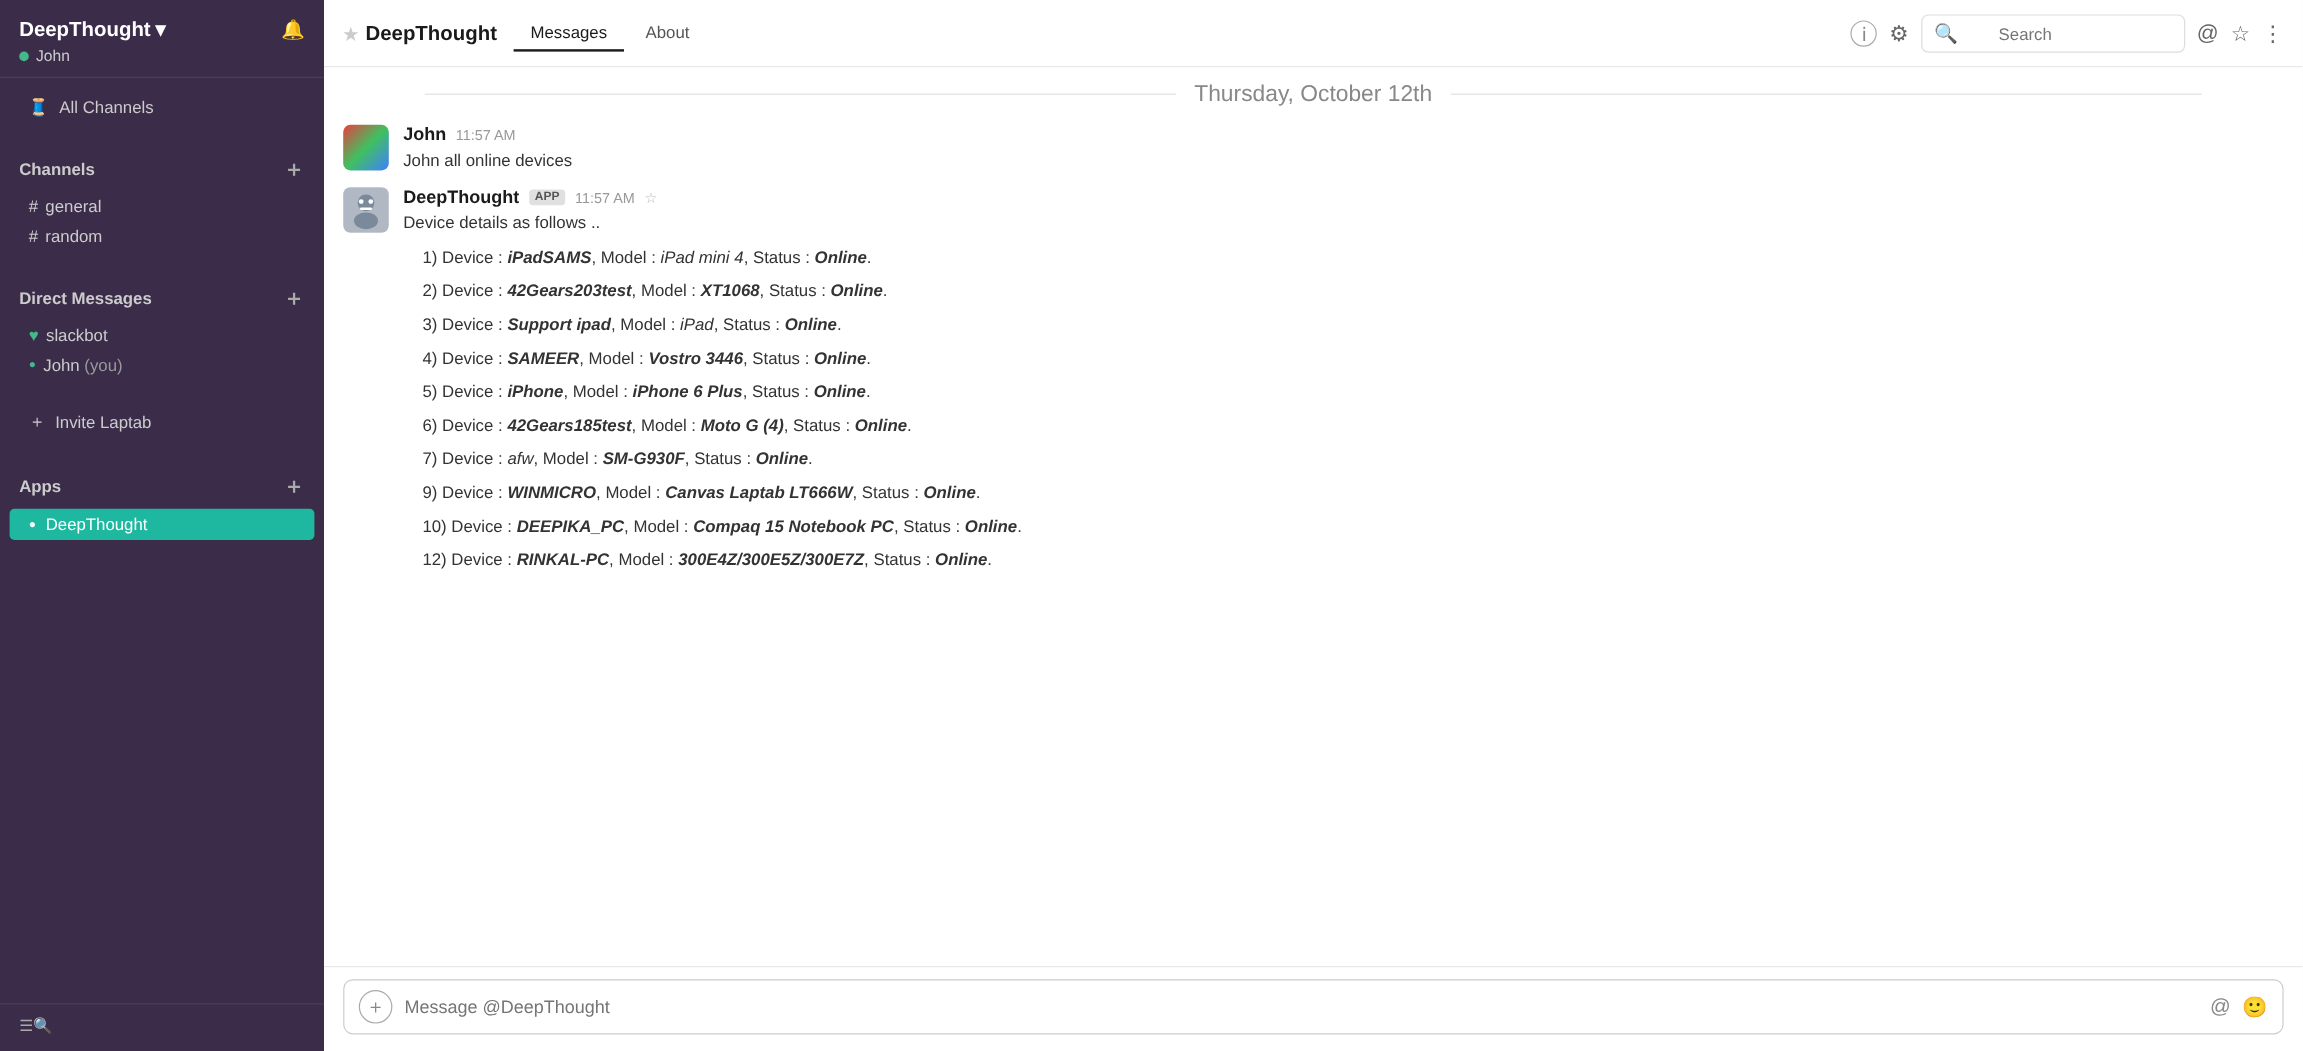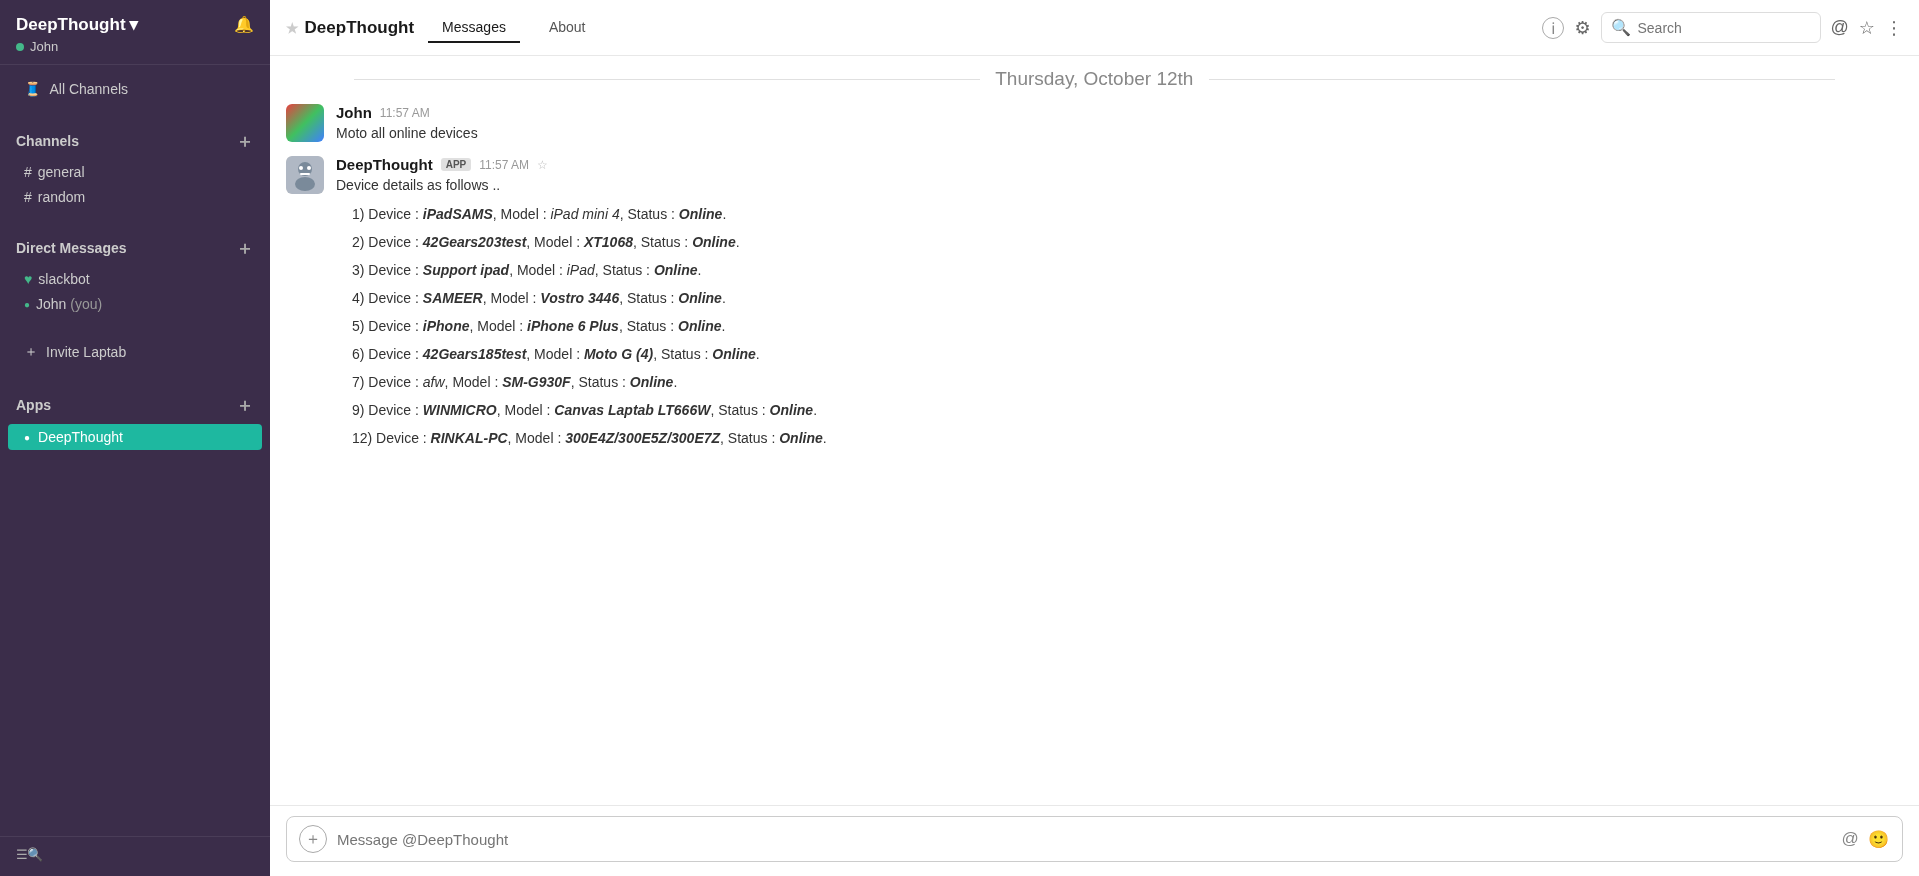"Messages" #topbar-tabs { gap: 15px -> 4px }
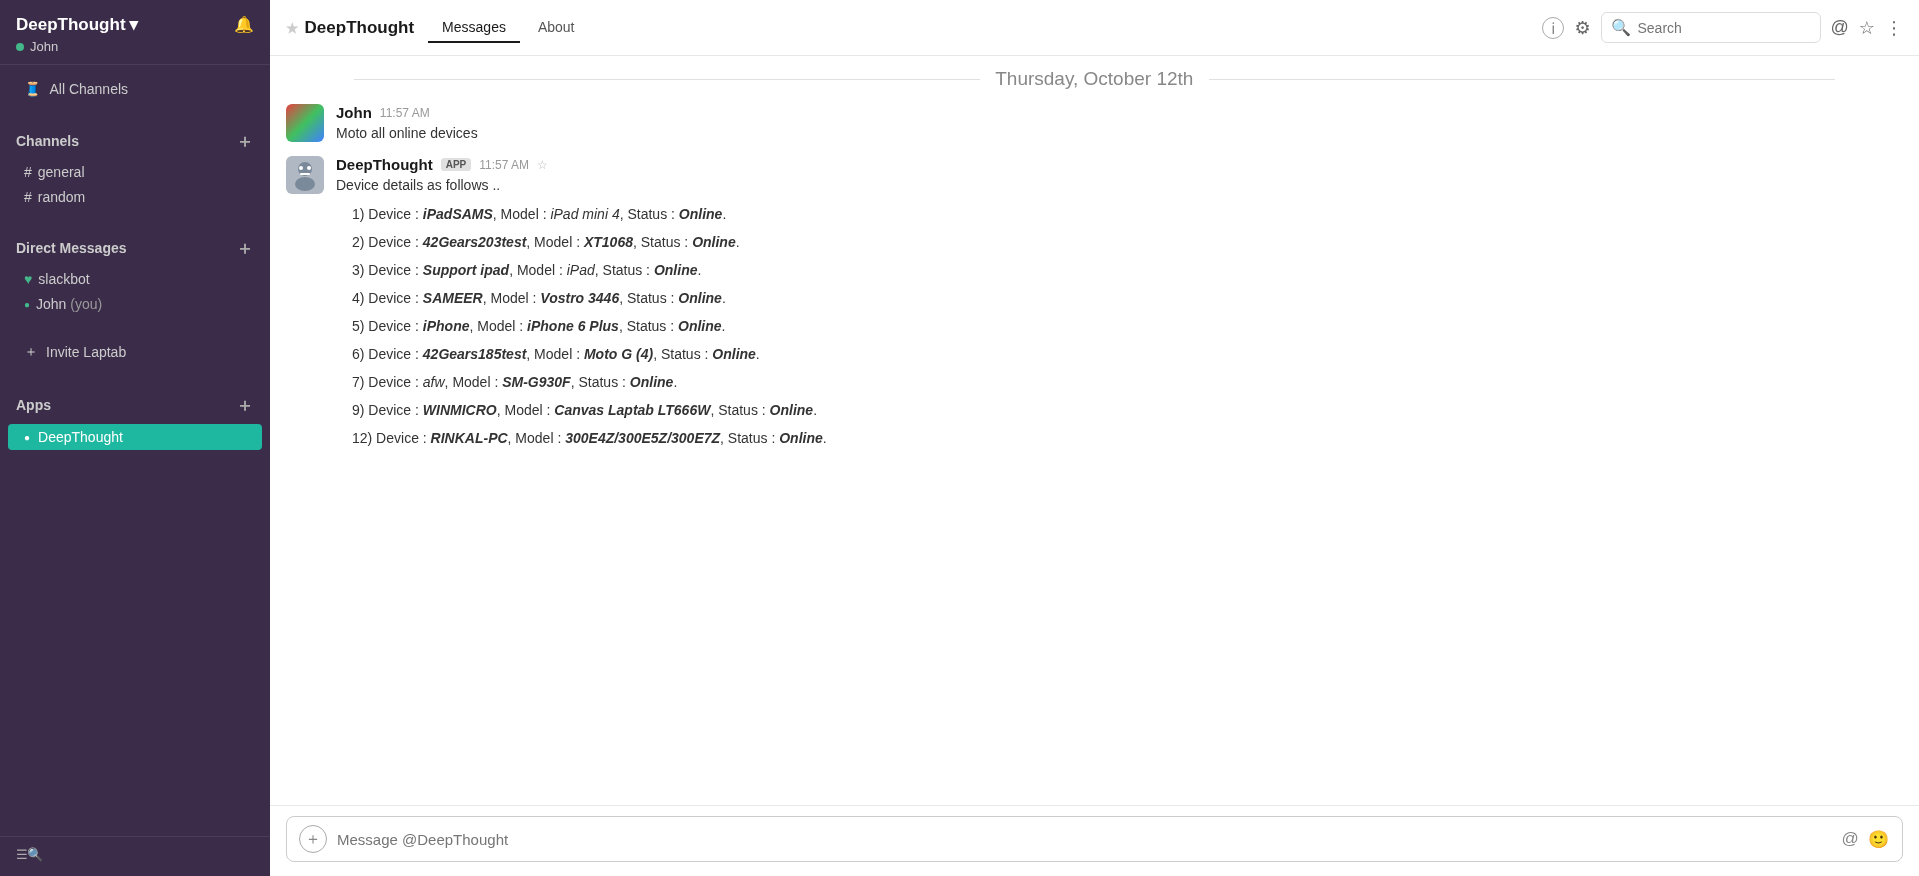"Search" #search-box input { margin-left: none -> 28px }
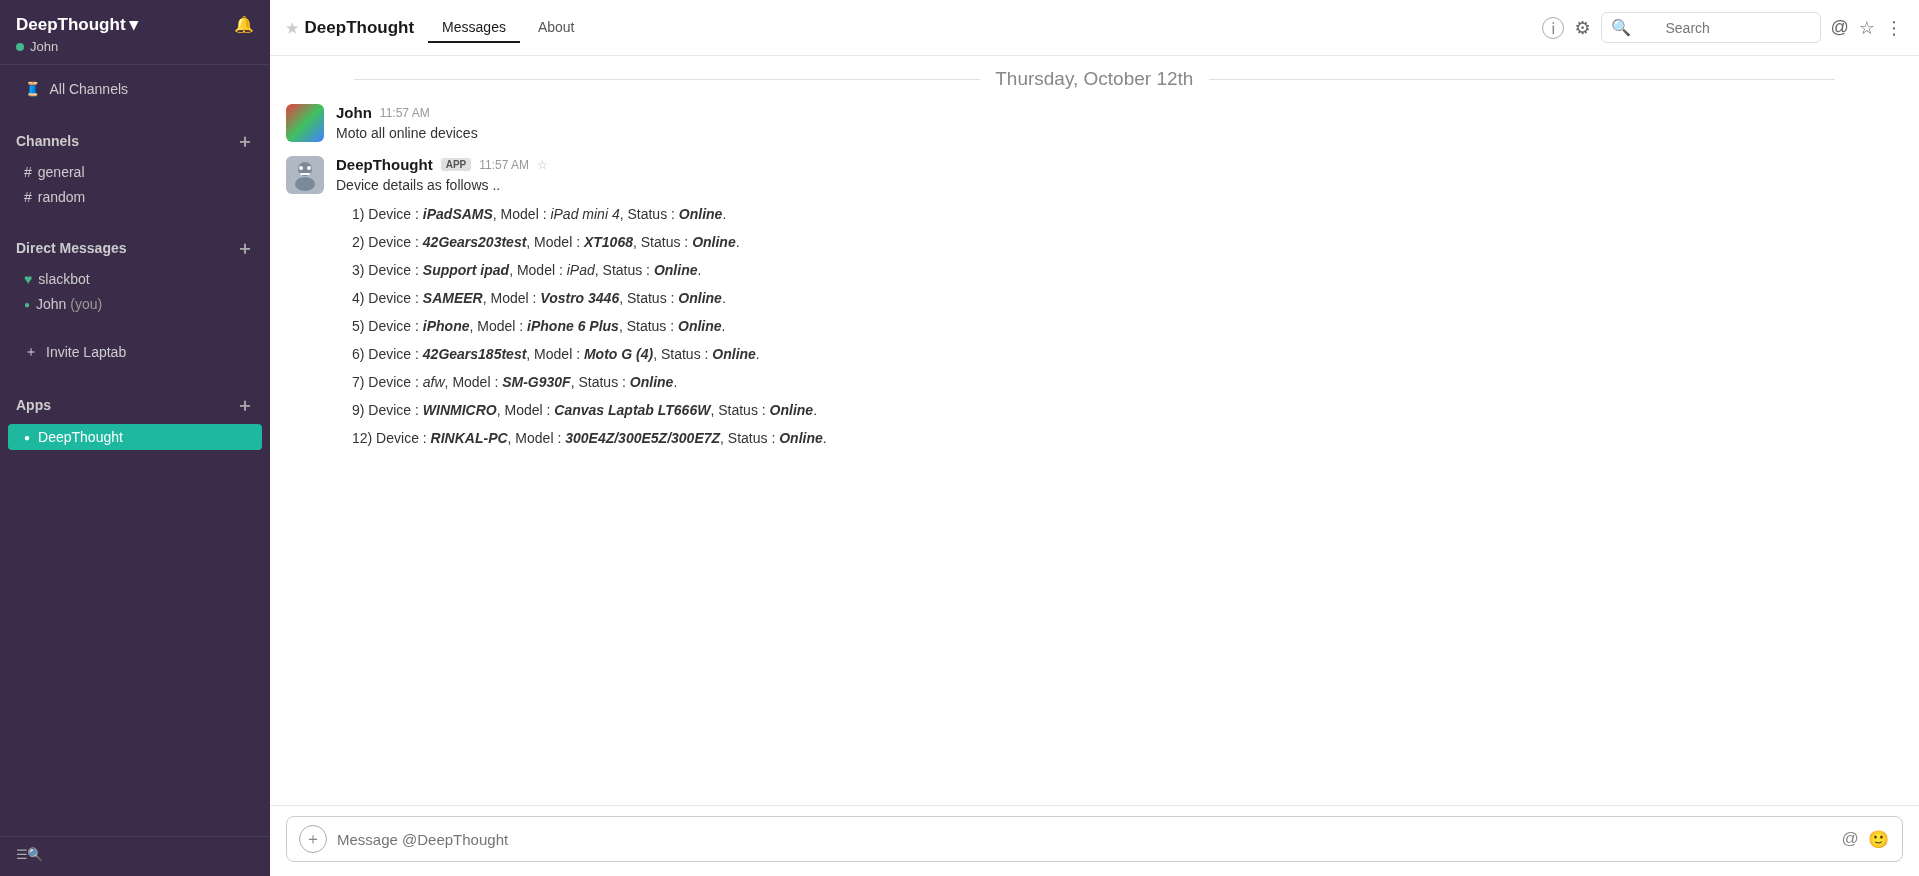"Moto all online devices" div.msg-text { text: Moto -> John }
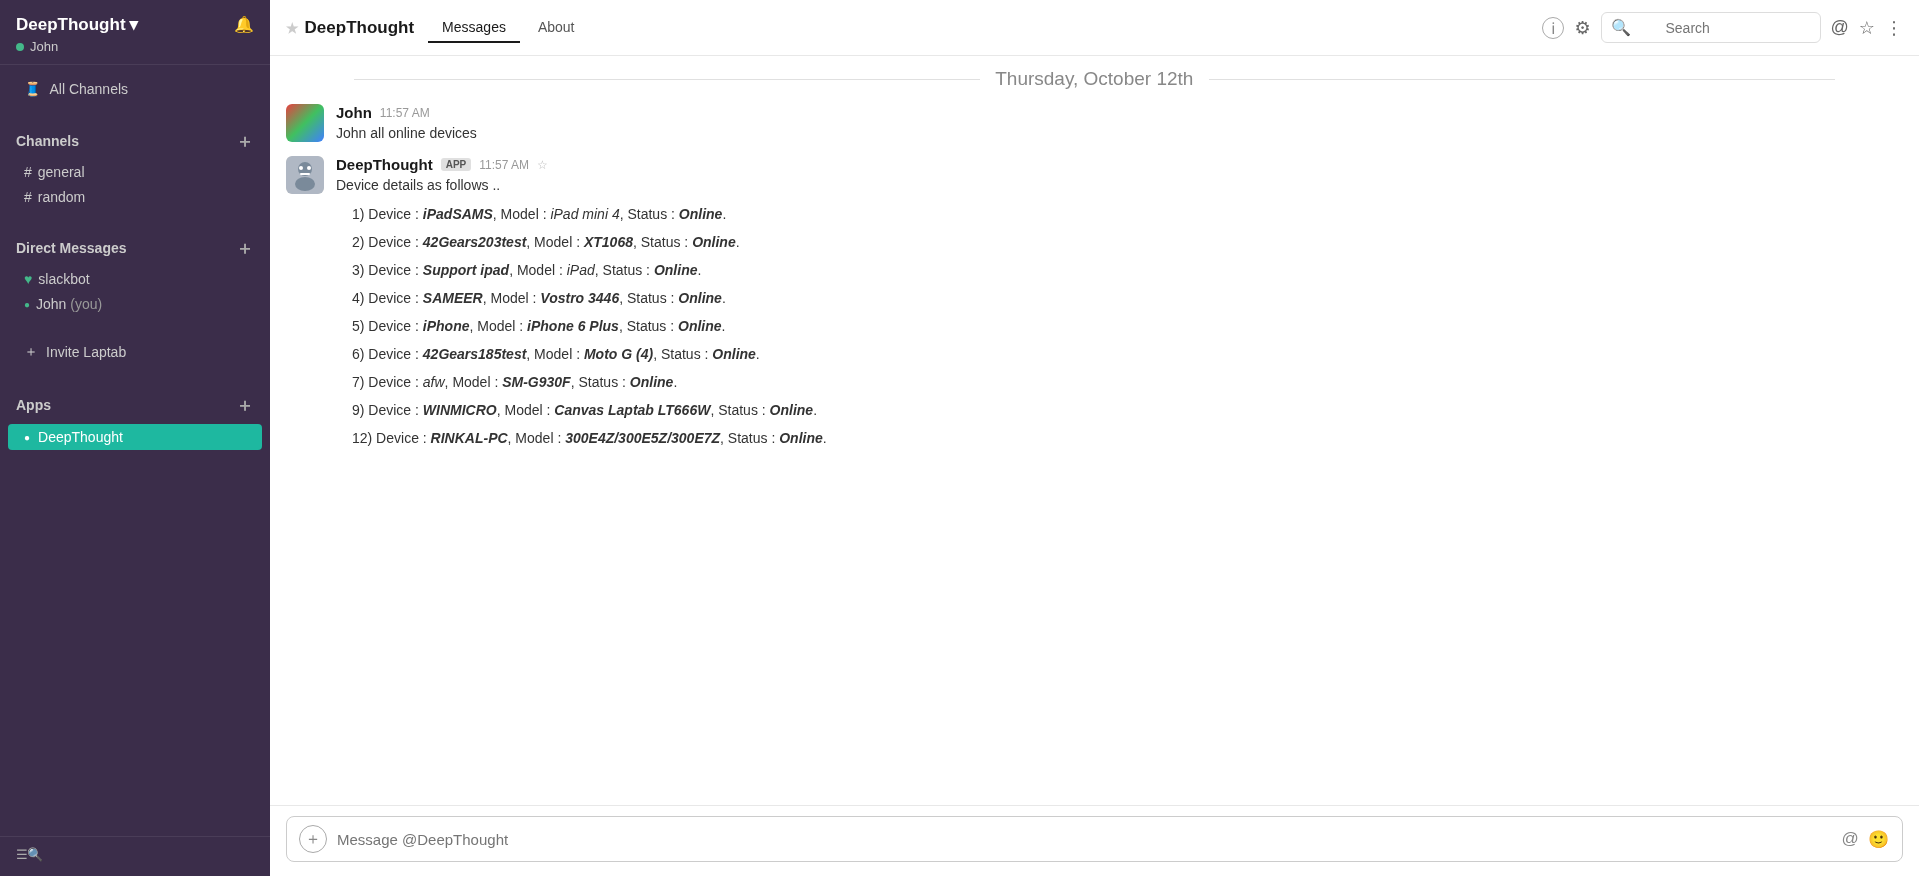"10) Device : DEEPIKA_PC, Model" p { html: none -> <p>10) Device : <b><i>DEEPIKA_PC</i></b>, Model : <b><i>Compaq 15 Notebook PC</i></b>, Status : <b><i>Online</i></b>.</p> }
